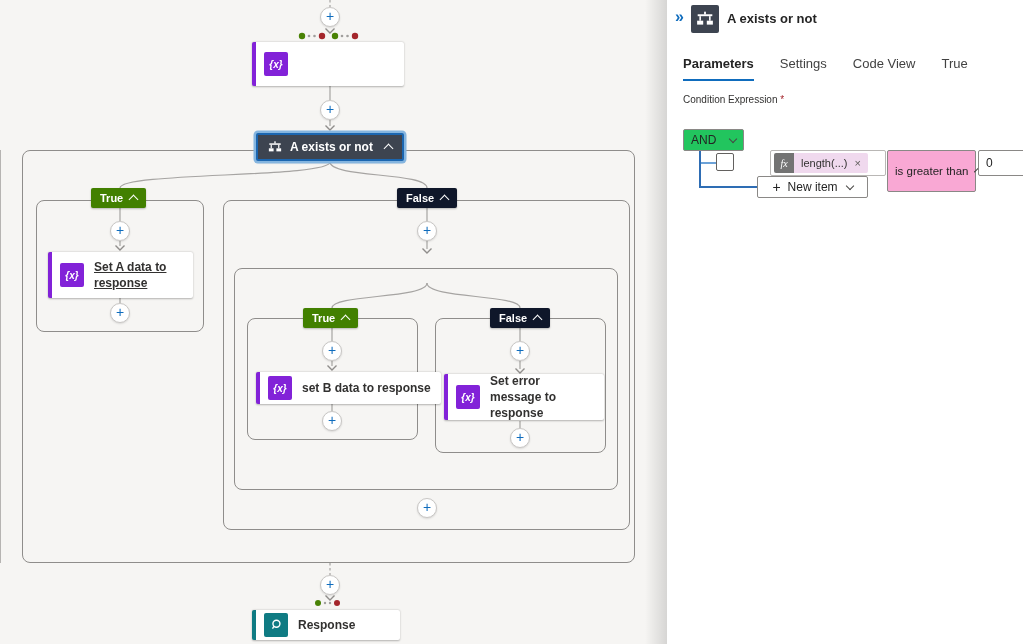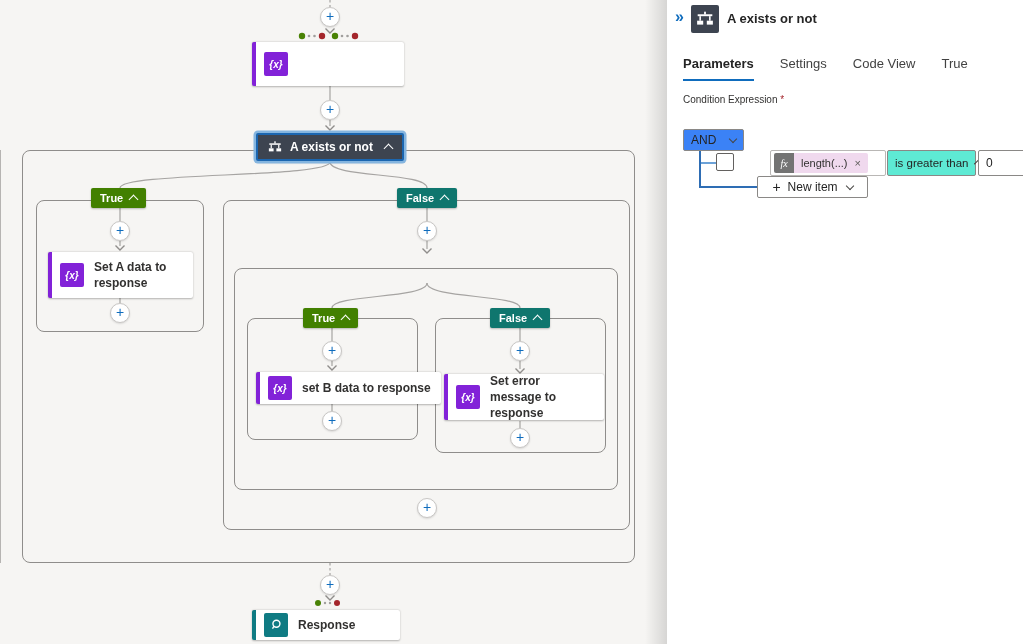"AND" .and-box { background: #3b82f6 -> #22c55e }
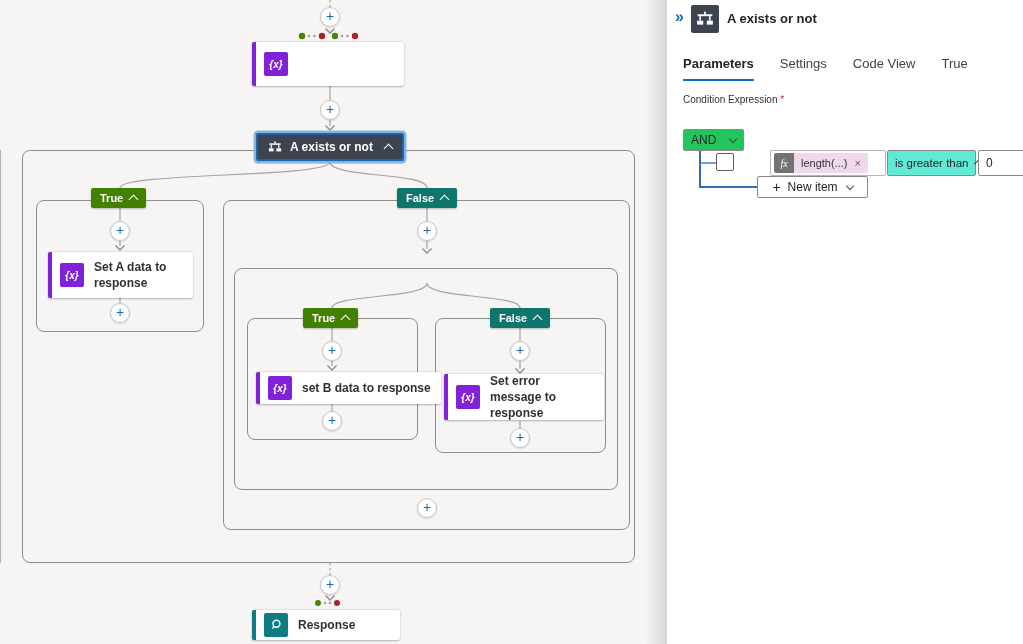"is greater than" .op-box { background: #5eead4 -> #f9a8d4; height: 26px -> 42px }
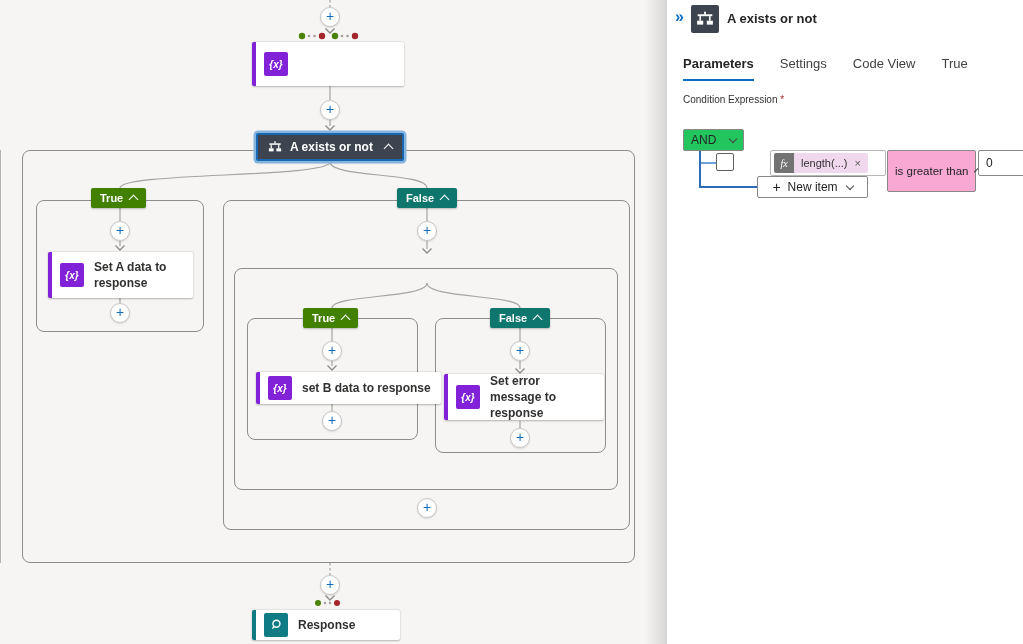"False" .badge.false { background: #0f766e -> #0f172a }
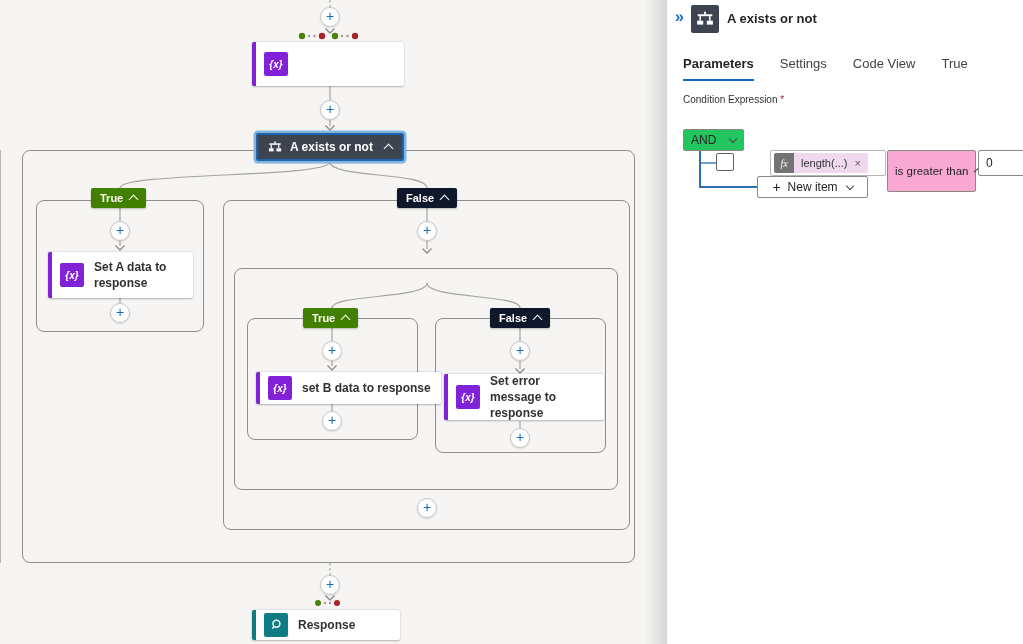"Set A data to response" span.label { text-decoration: none -> underline }
